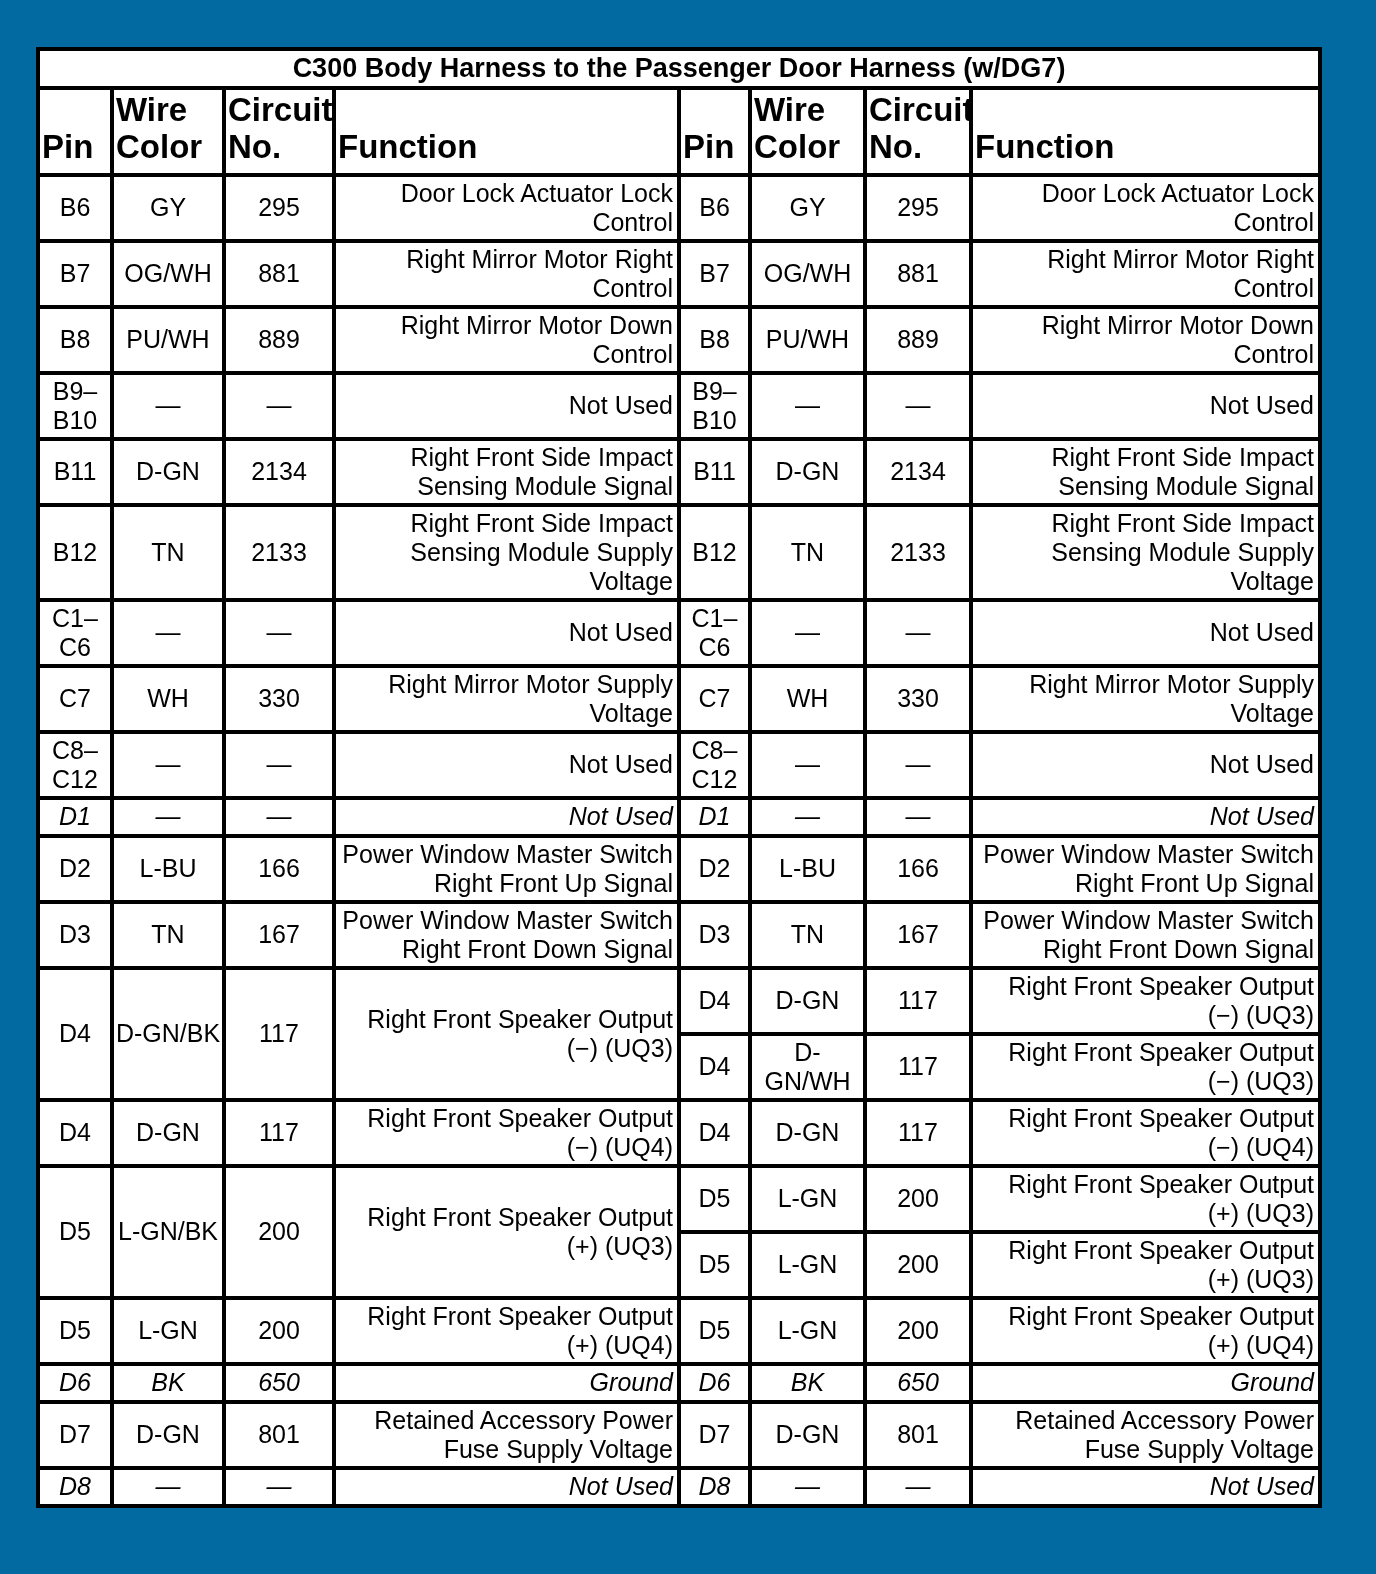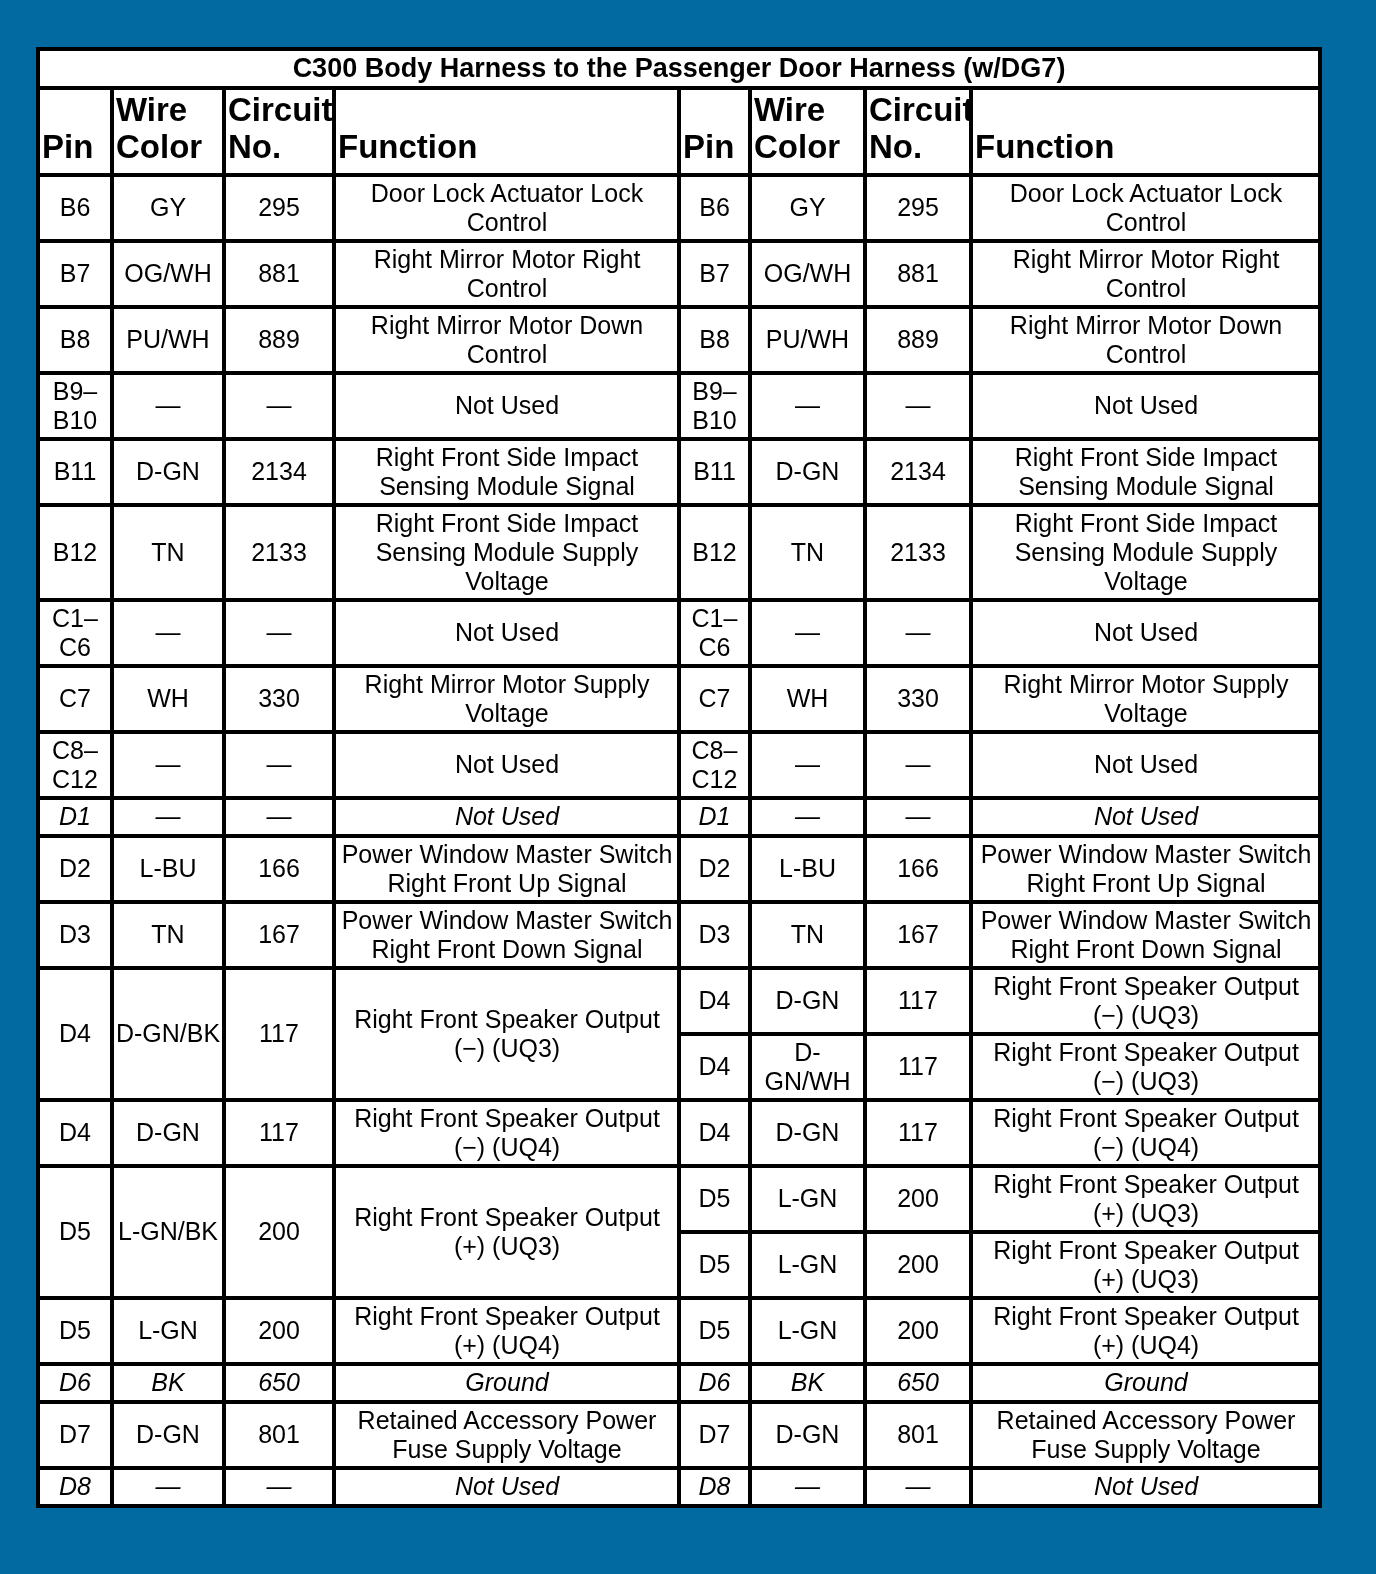"Door Lock Actuator Lock Control" td.f { text-align: center -> right }
